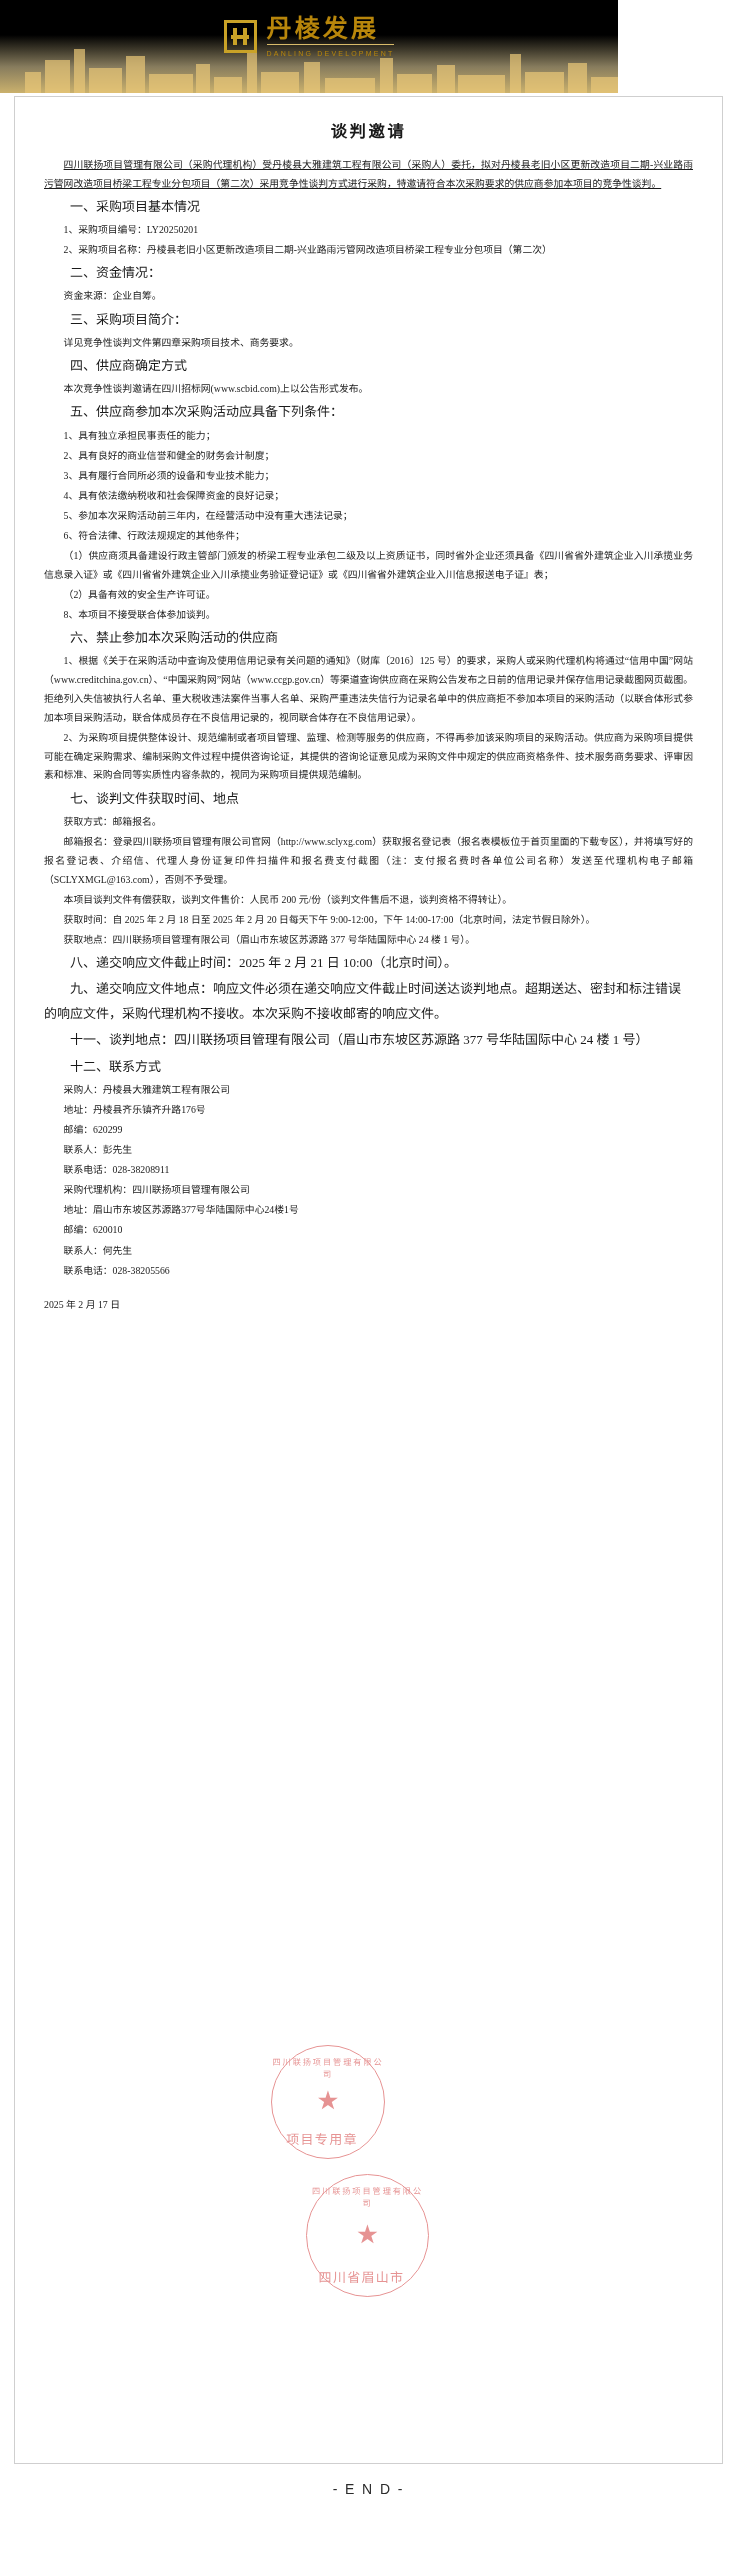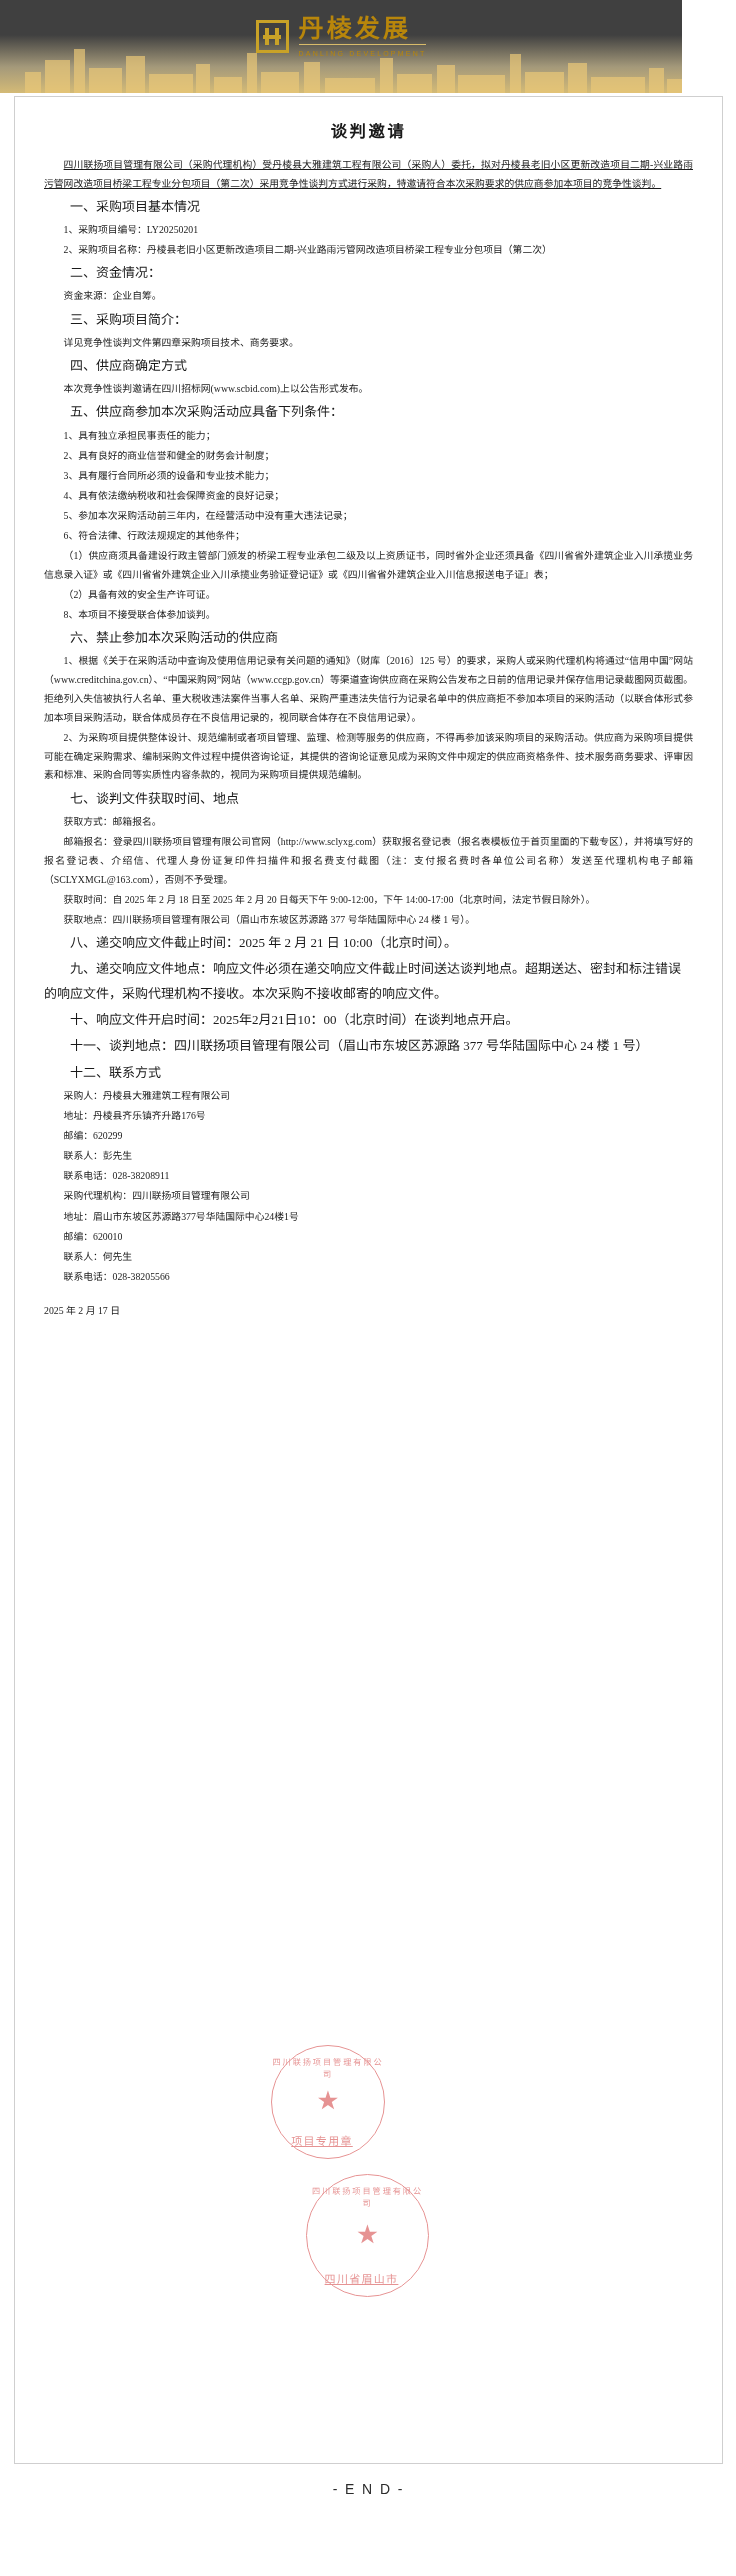"丹棱发展" .banner { background: #404040 -> #000000; width: 682px -> 618px }
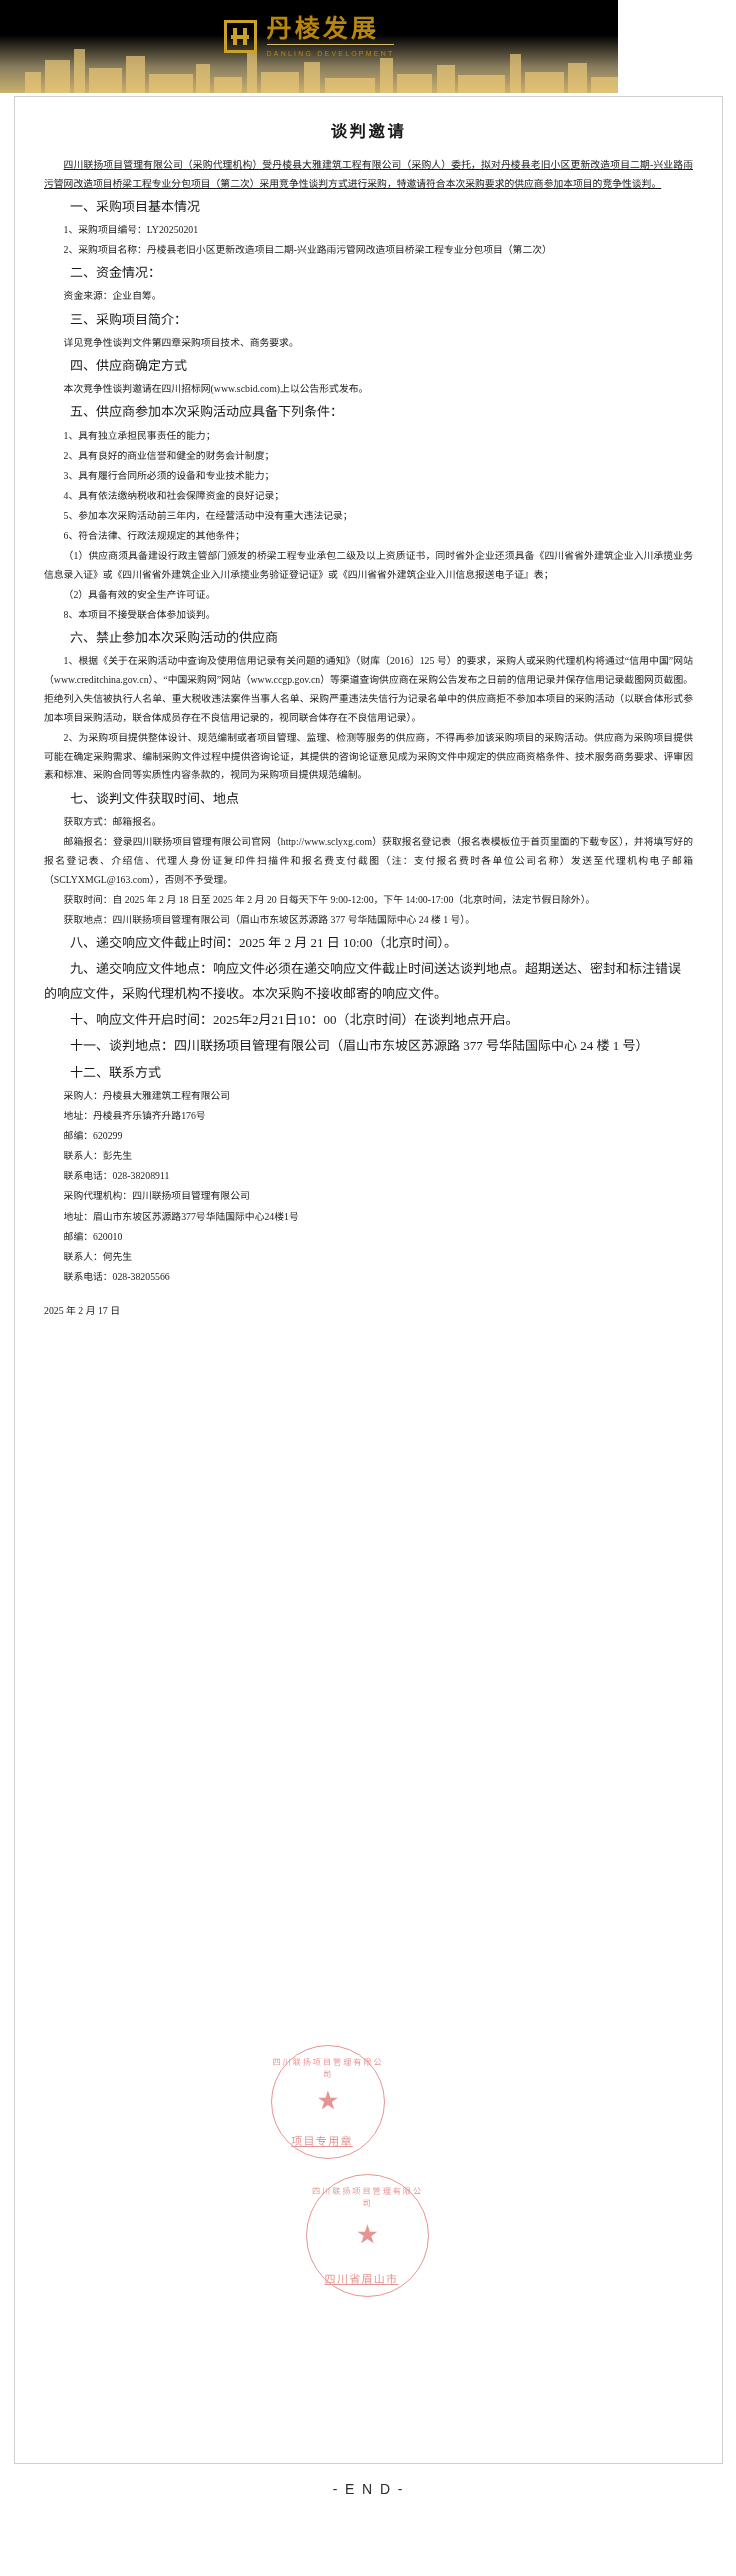"本项目谈判文件有偿获取，谈判文件售价：人民币 200" p.para { html: none -> <p>本项目谈判文件有偿获取，谈判文件售价：人民币 200 元/份（谈判文件售后不退，谈判资格不得转让）。</p> }
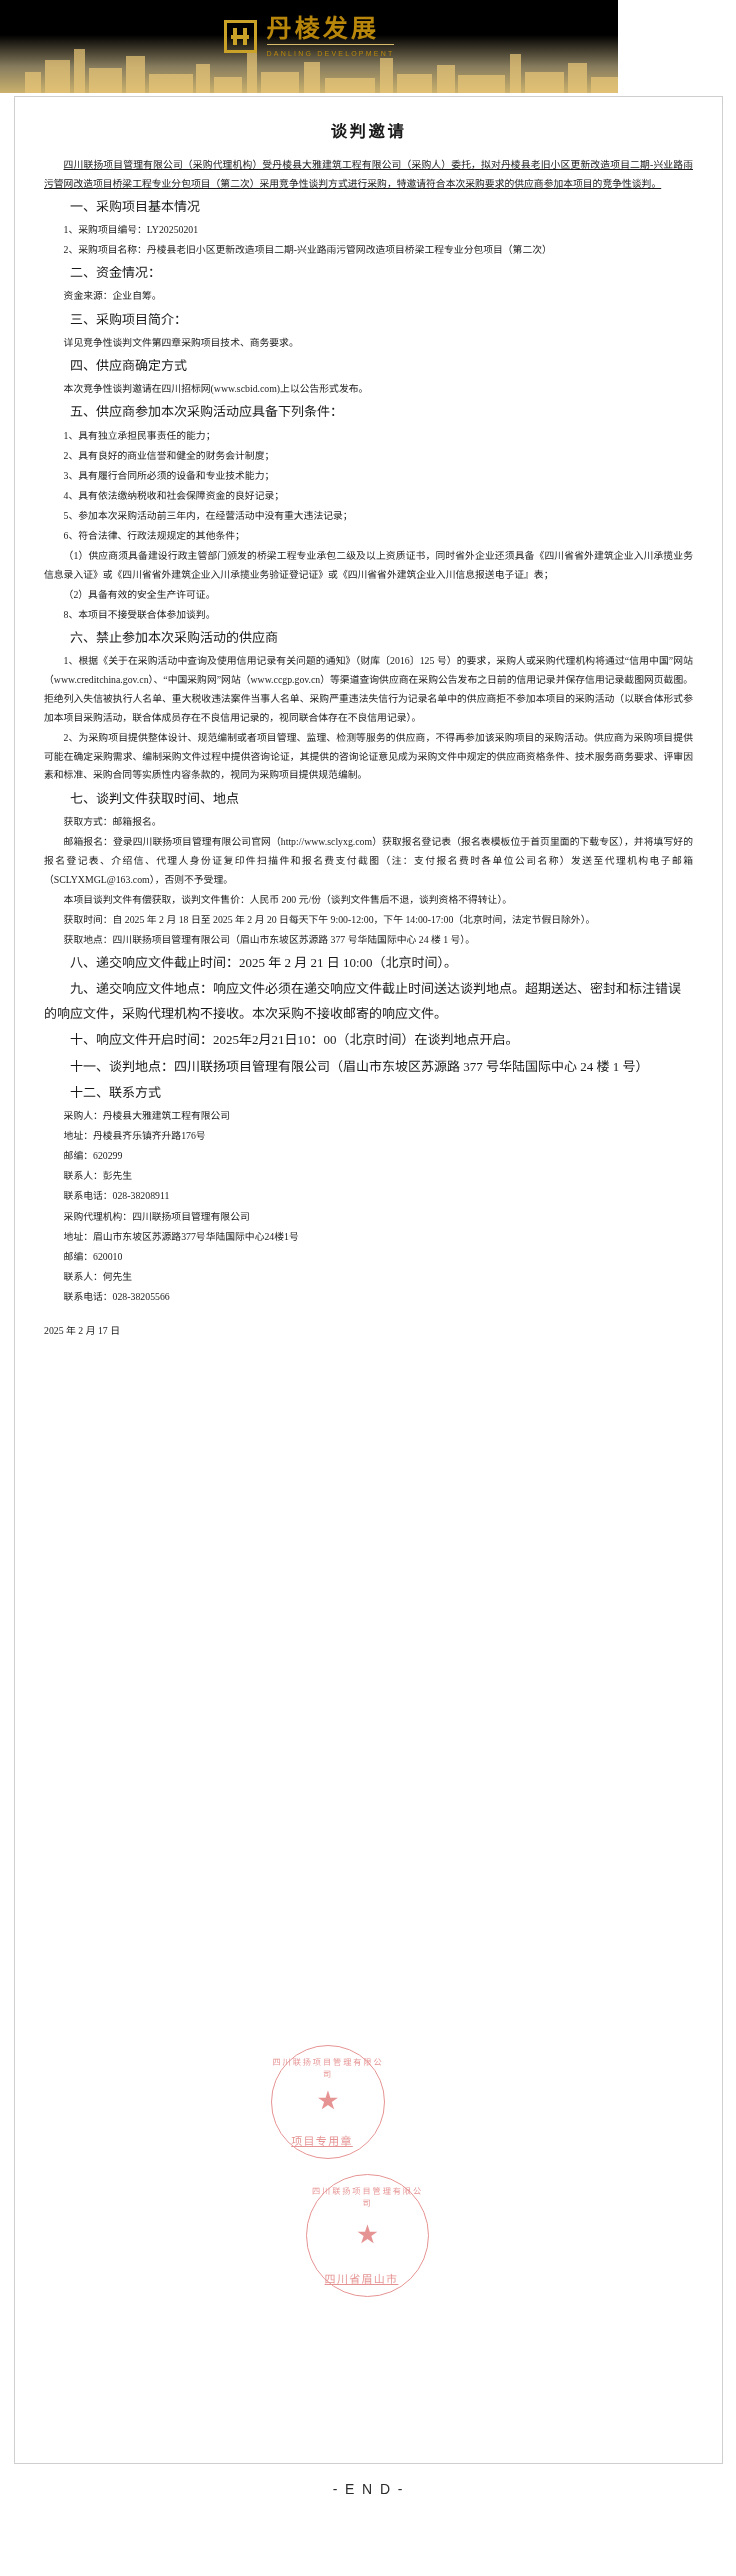"十、响应文件开启时间：2025年2月21日10：00（北京时间）在谈判地点开启。" p.sec { html: <p>十、响应文件开启时间：2025年2月21日10：00（北京时间）在谈判地点开启。</p> -> none }
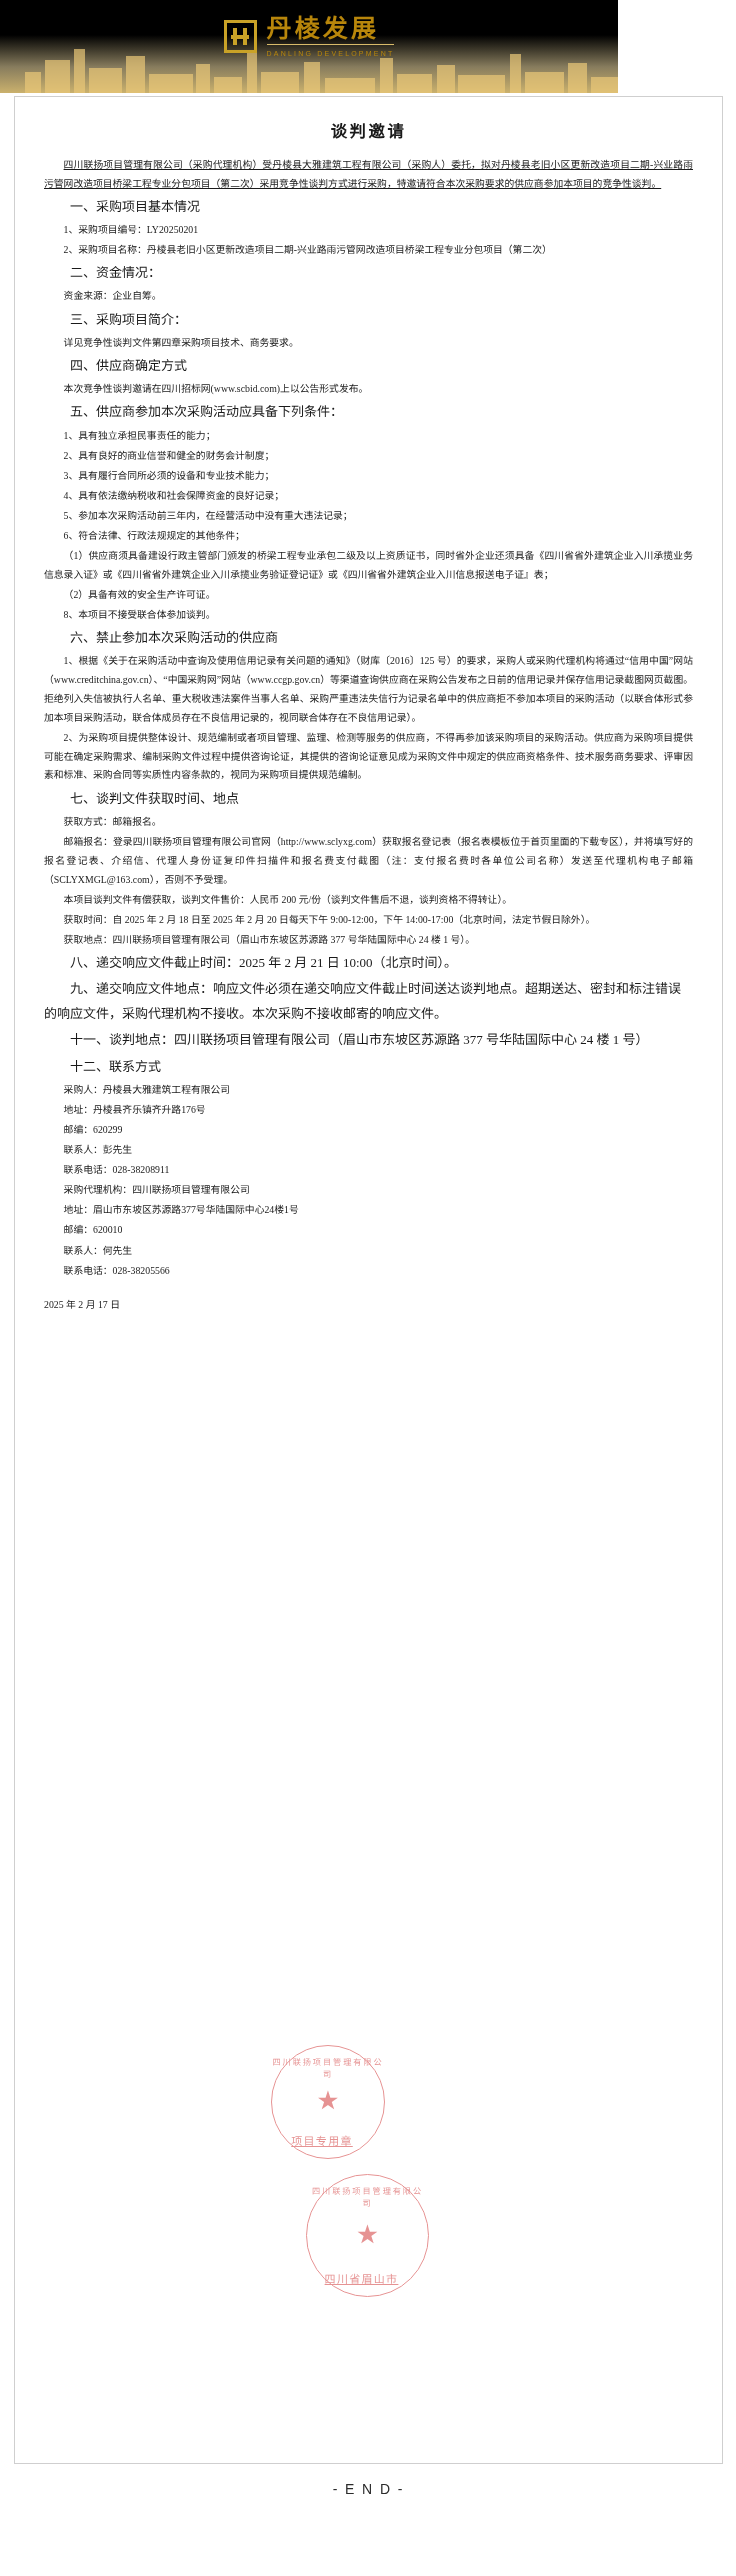"项目专用章" .seal .seal-bottom { font-size: 11px -> 13px; text-decoration: underline -> none }
